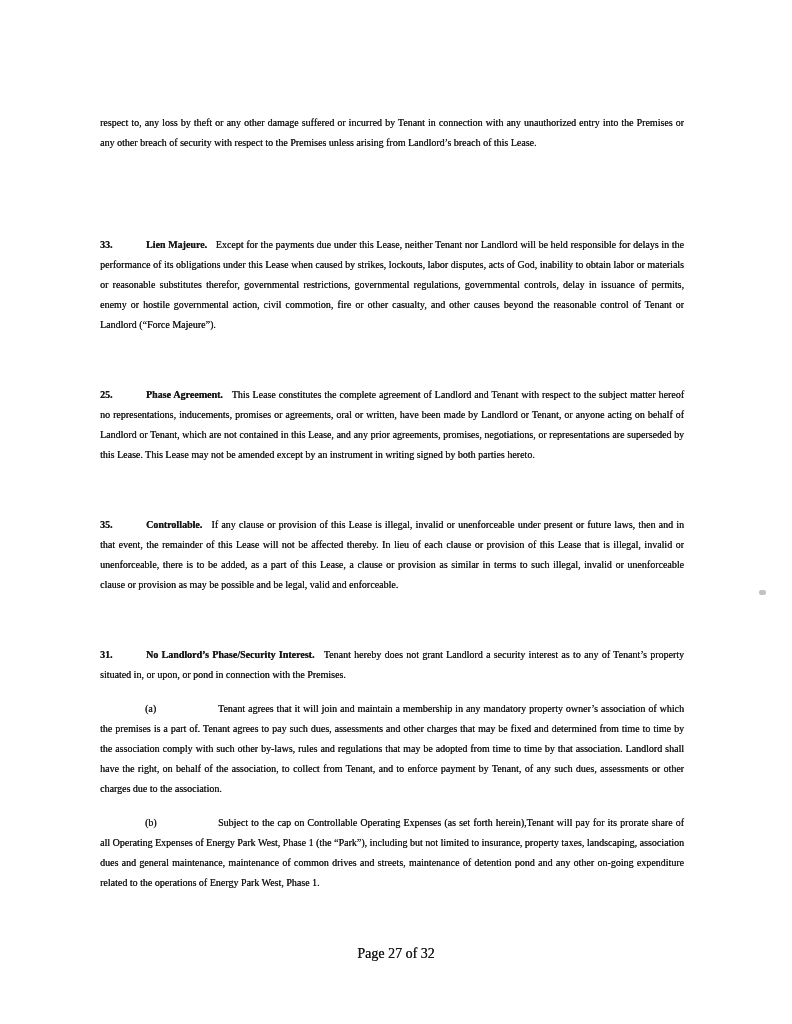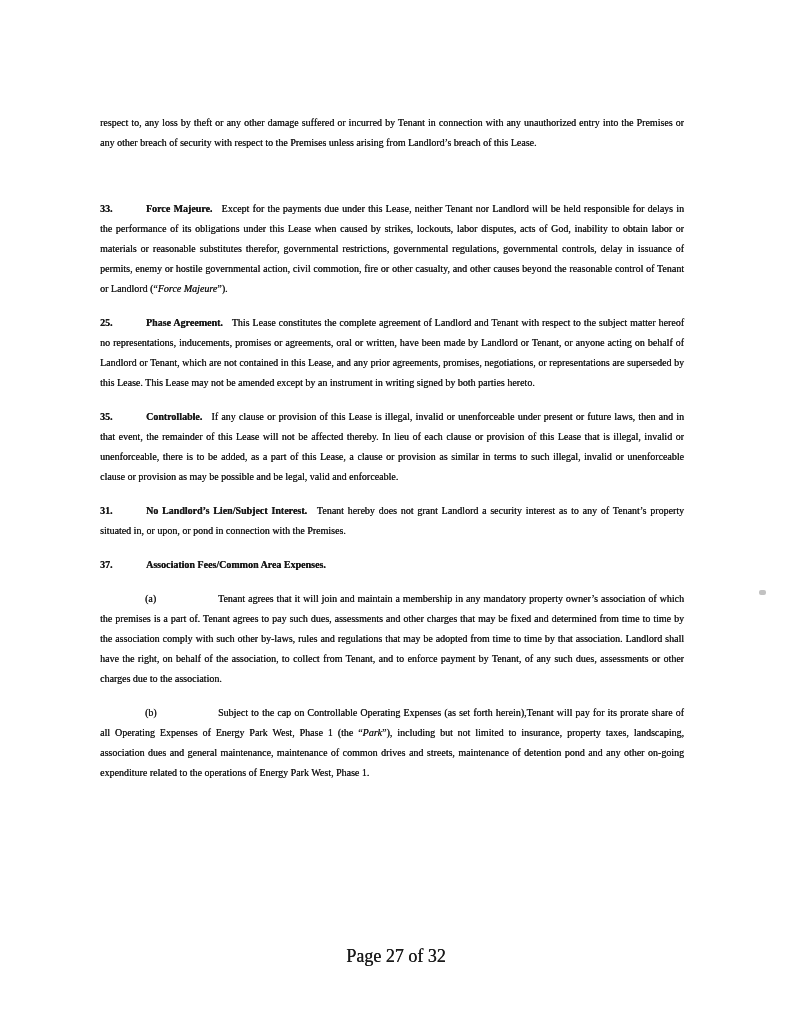"33." .sec-num { margin-top: none -> 36px }
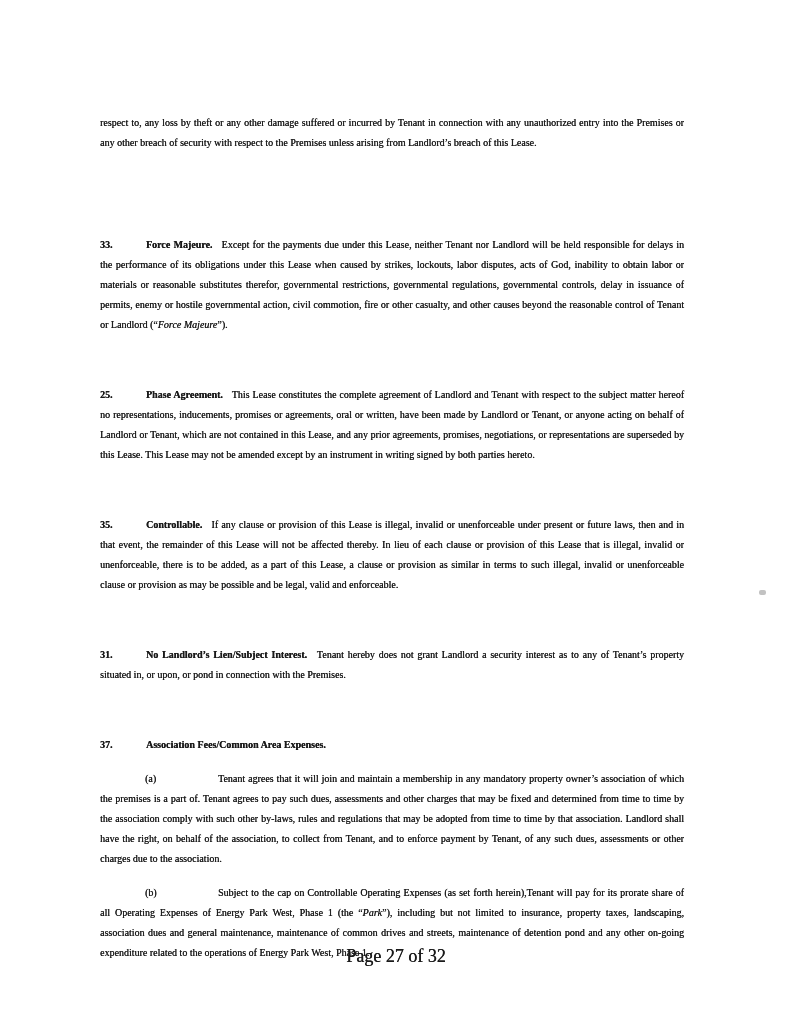"Force Majeure." span.sec-head { text: Force -> Lien }
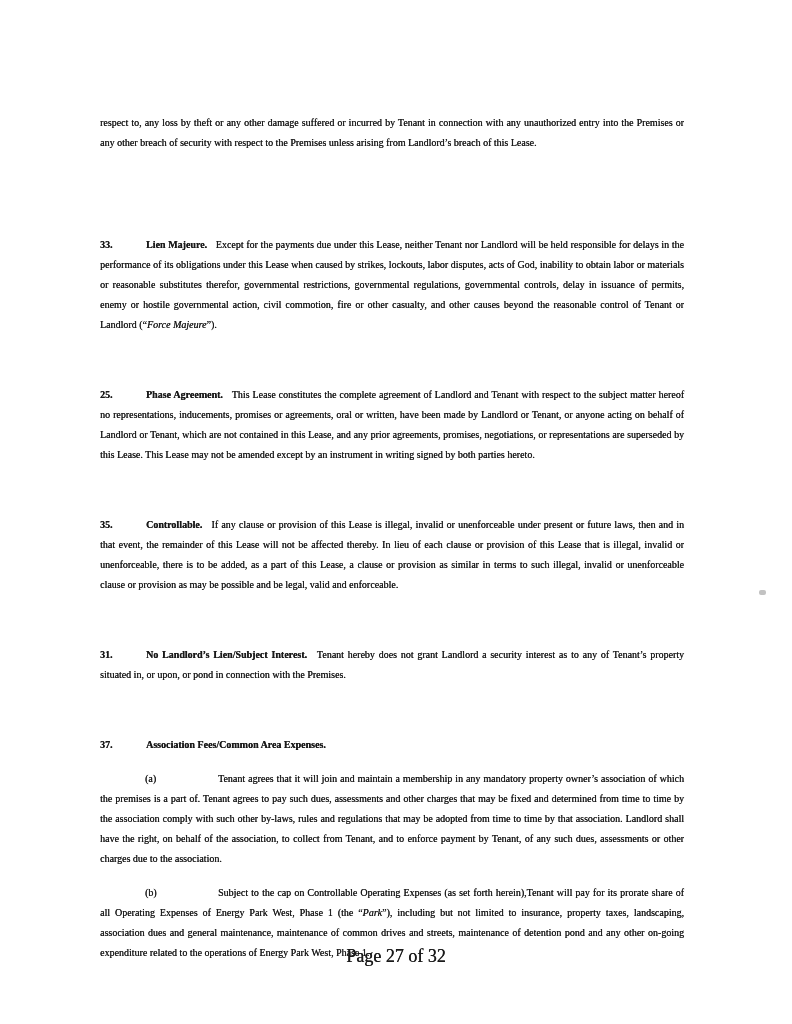"Force Majeure" .it { font-style: italic -> none }
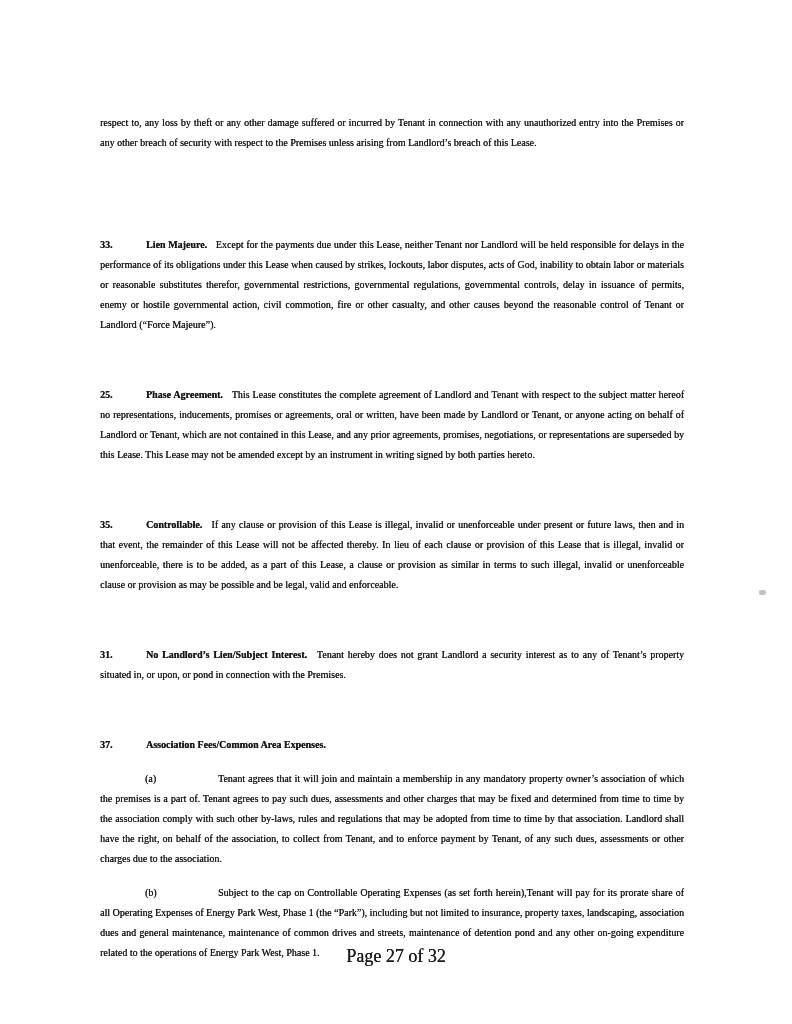"No Landlord’s Lien/Subject Interest." span.sec-head { text: Lien/Subject -> Phase/Security }
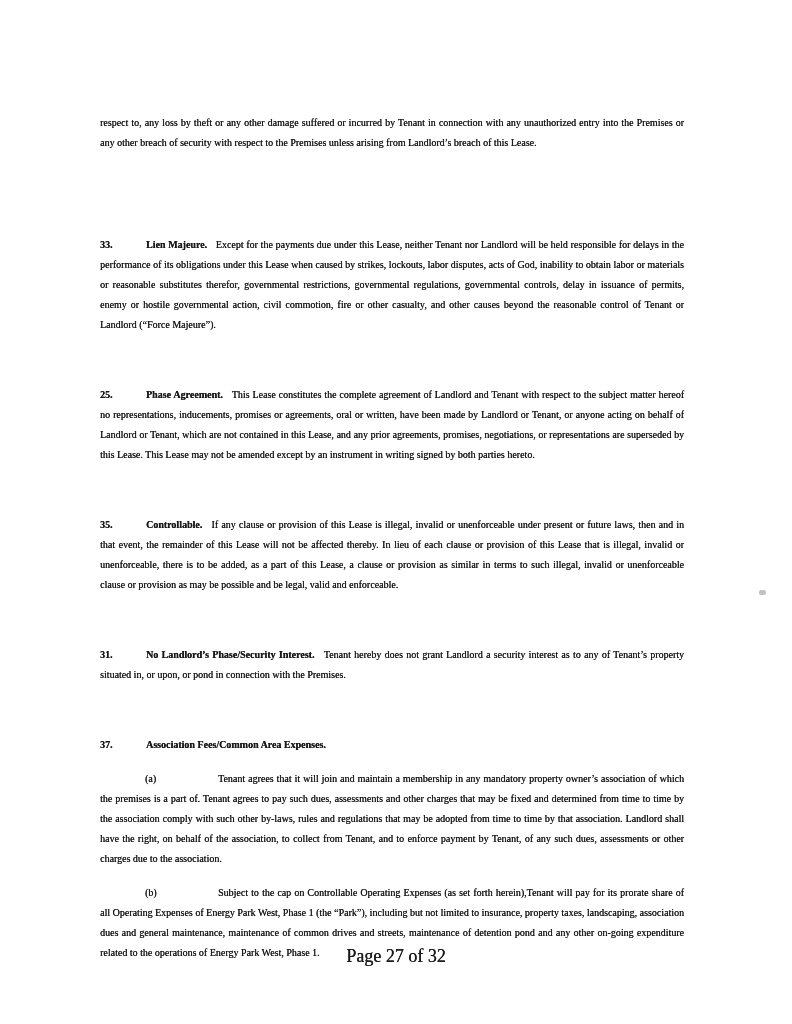"37. Association Fees/Common Area" p { html: <p><span>37.</span><span>Association Fees/Common Area Expenses.</span></p> -> none }
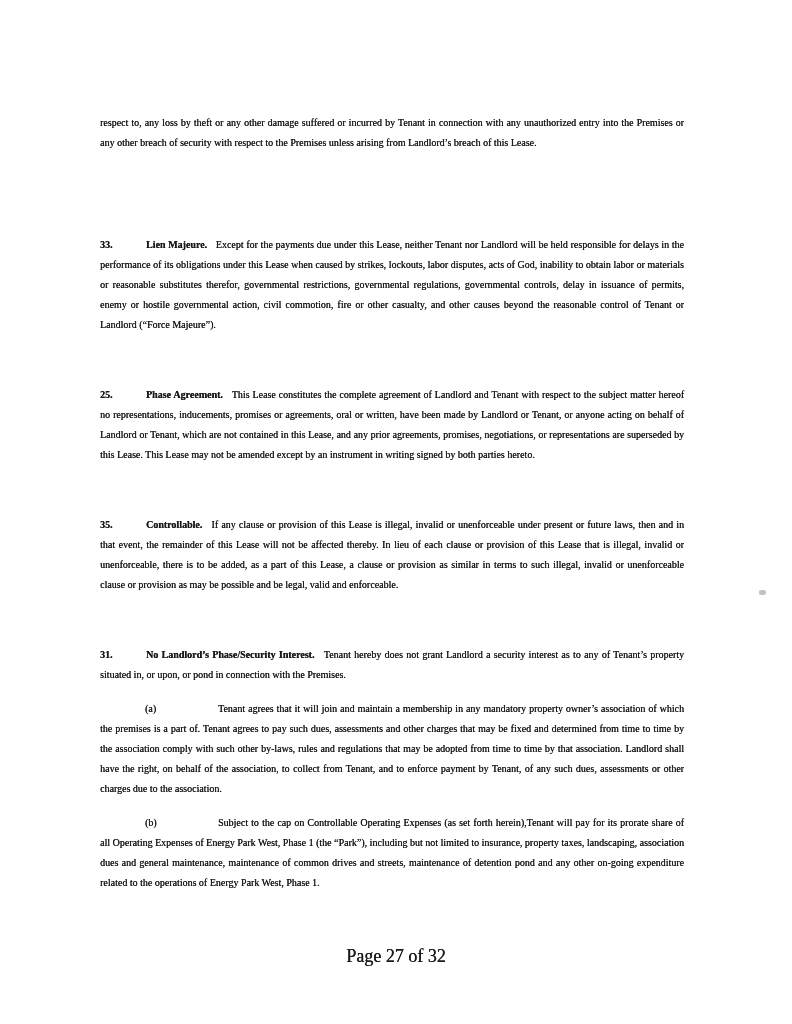"Page 27 of 32" .footer { font-size: 18px -> 14px }
